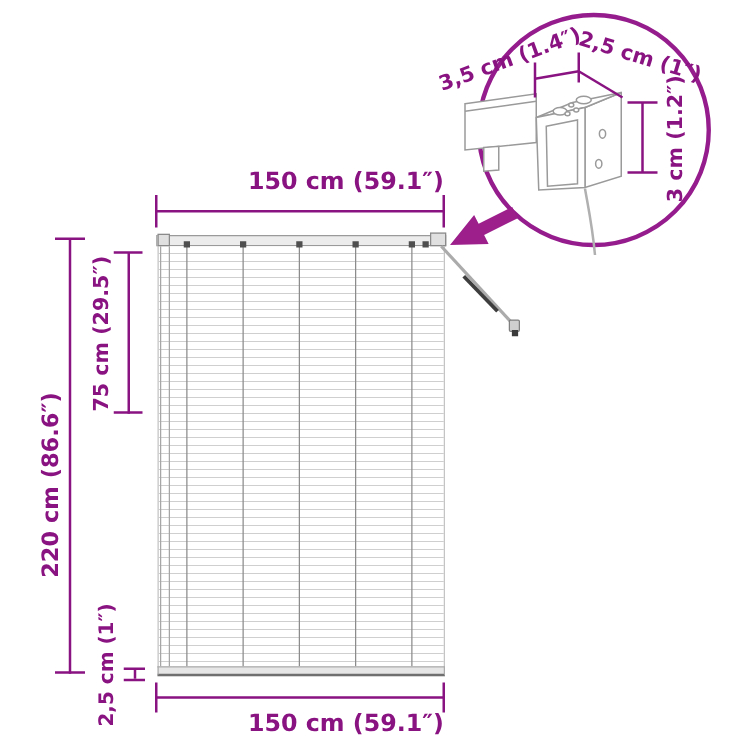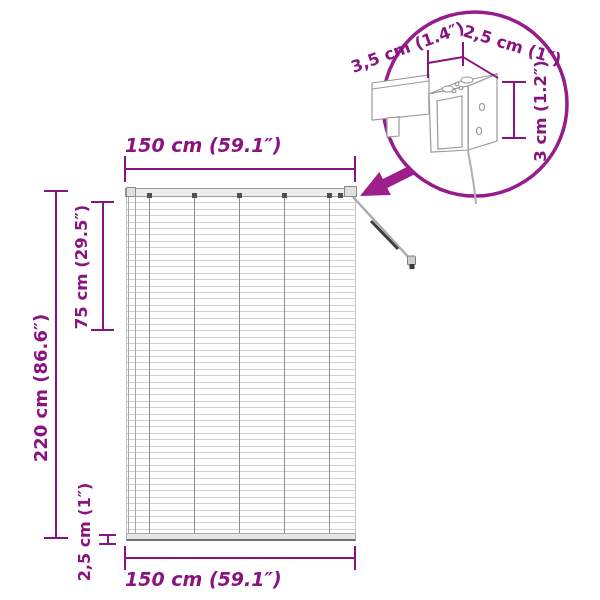"150 cm (59.1″)" .lbl.center { font-style: italic -> none; text-align: left -> right }
